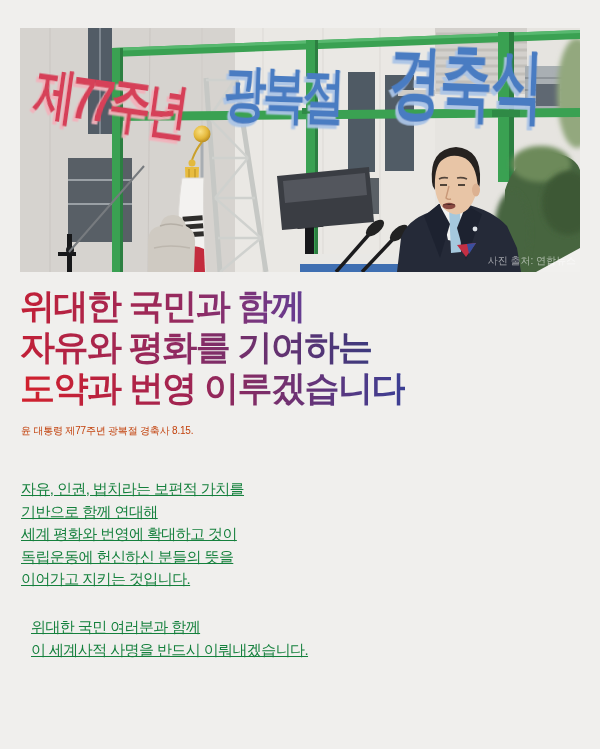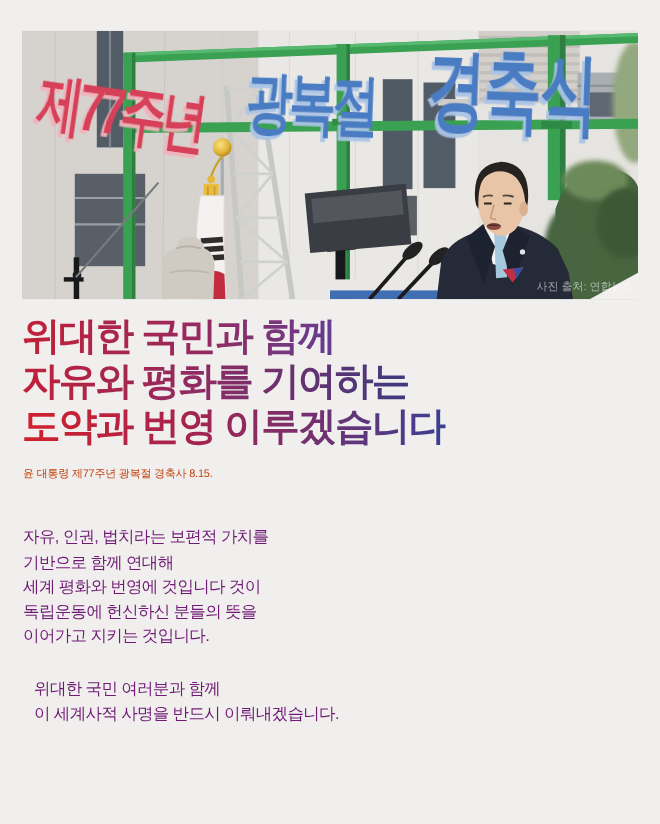"자유, 인권, 법치라는 보편적 가치를" .bodytext { color: #701a75 -> #15803d; text-decoration: none -> underline }
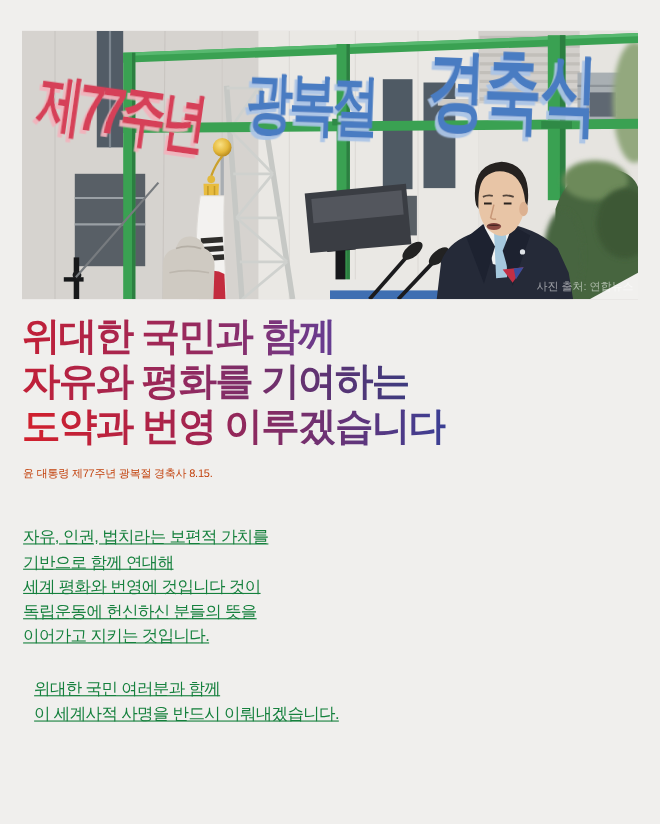"세계 평화와 번영에 것입니다 것이" span { text: 것입니다 -> 확대하고 }
